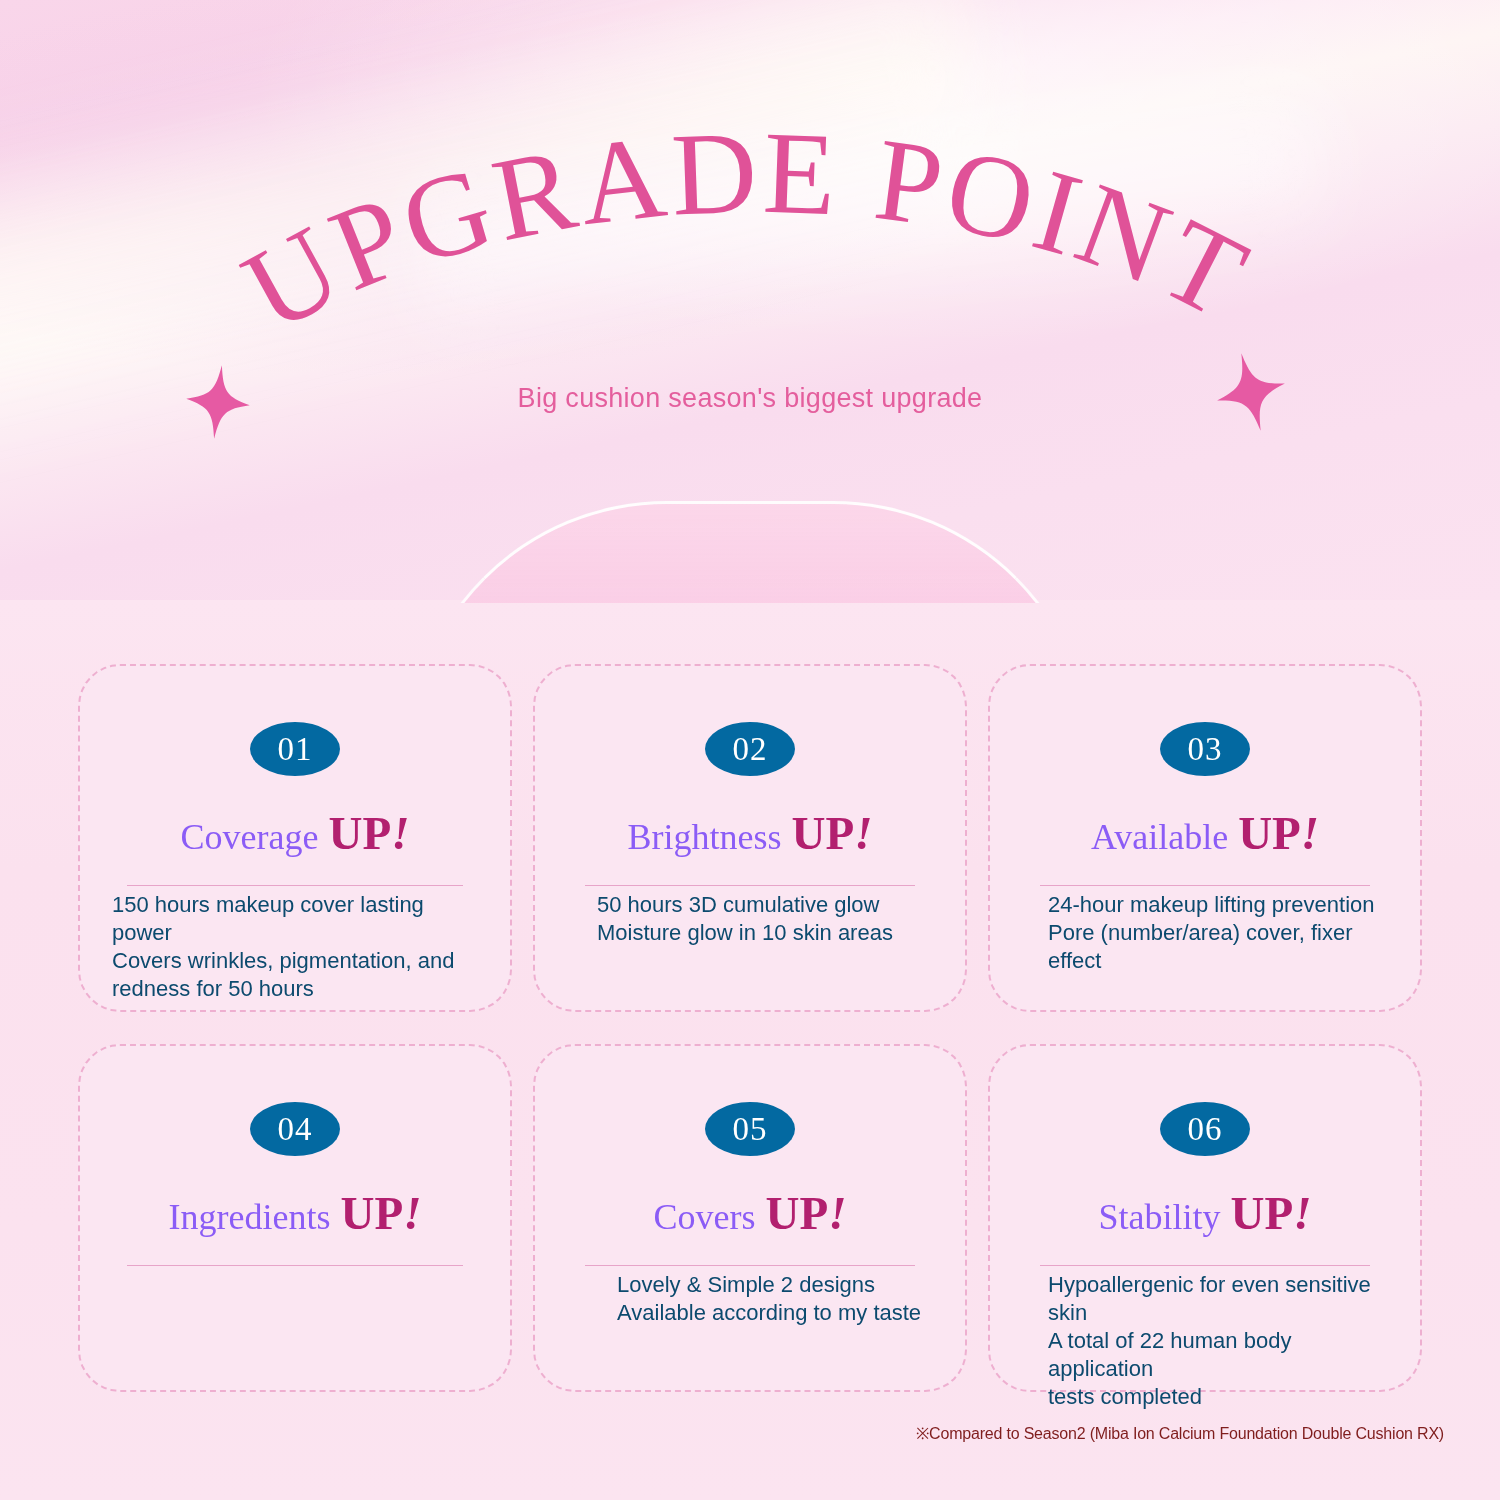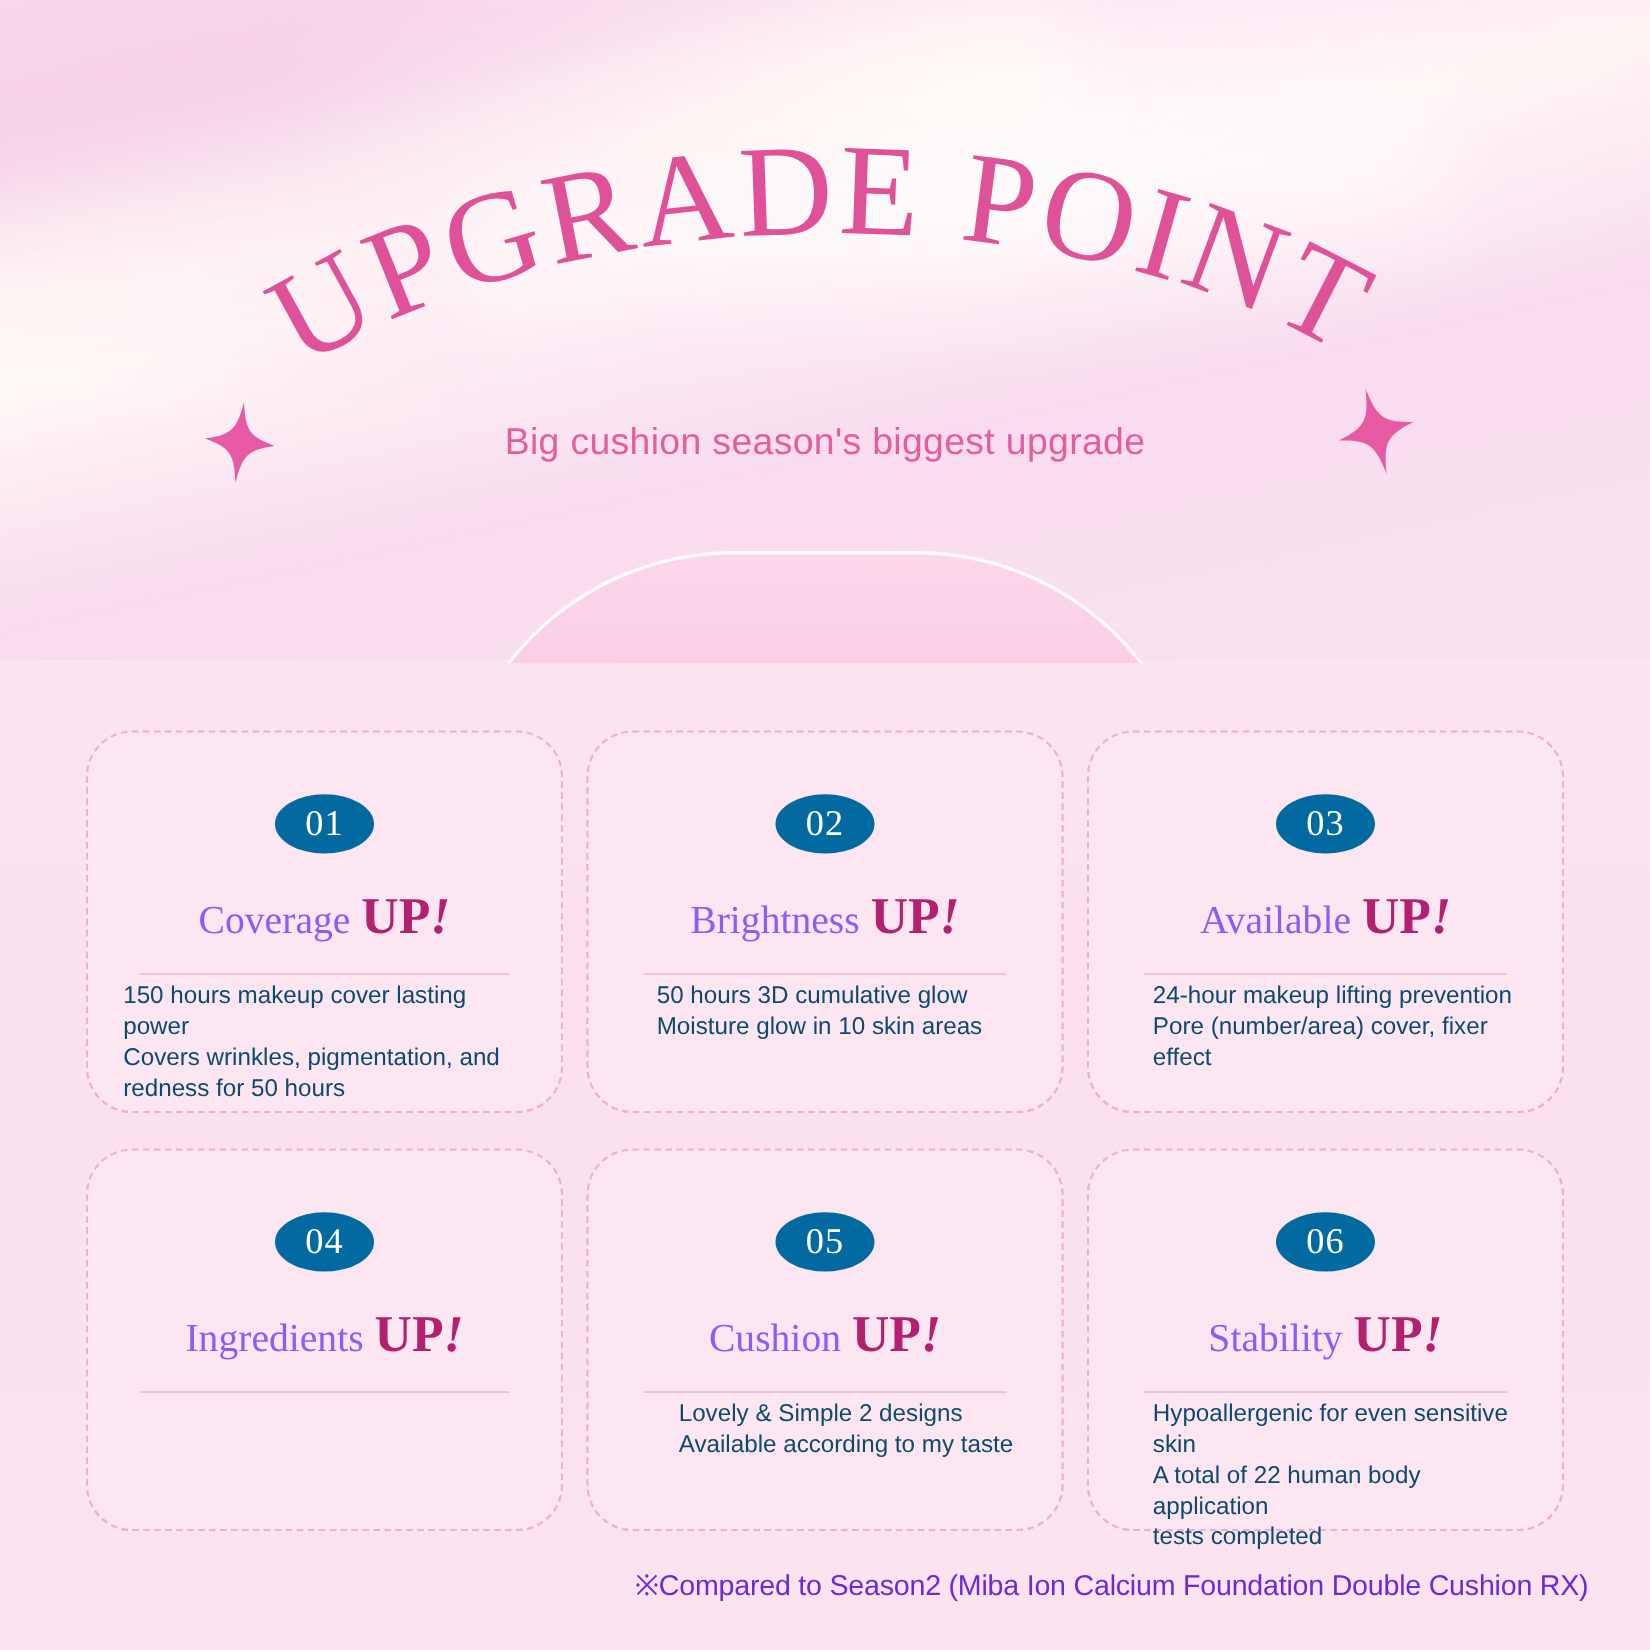"Big cushion season's biggest upgrade" .subtitle { font-size: 34px -> 27px }
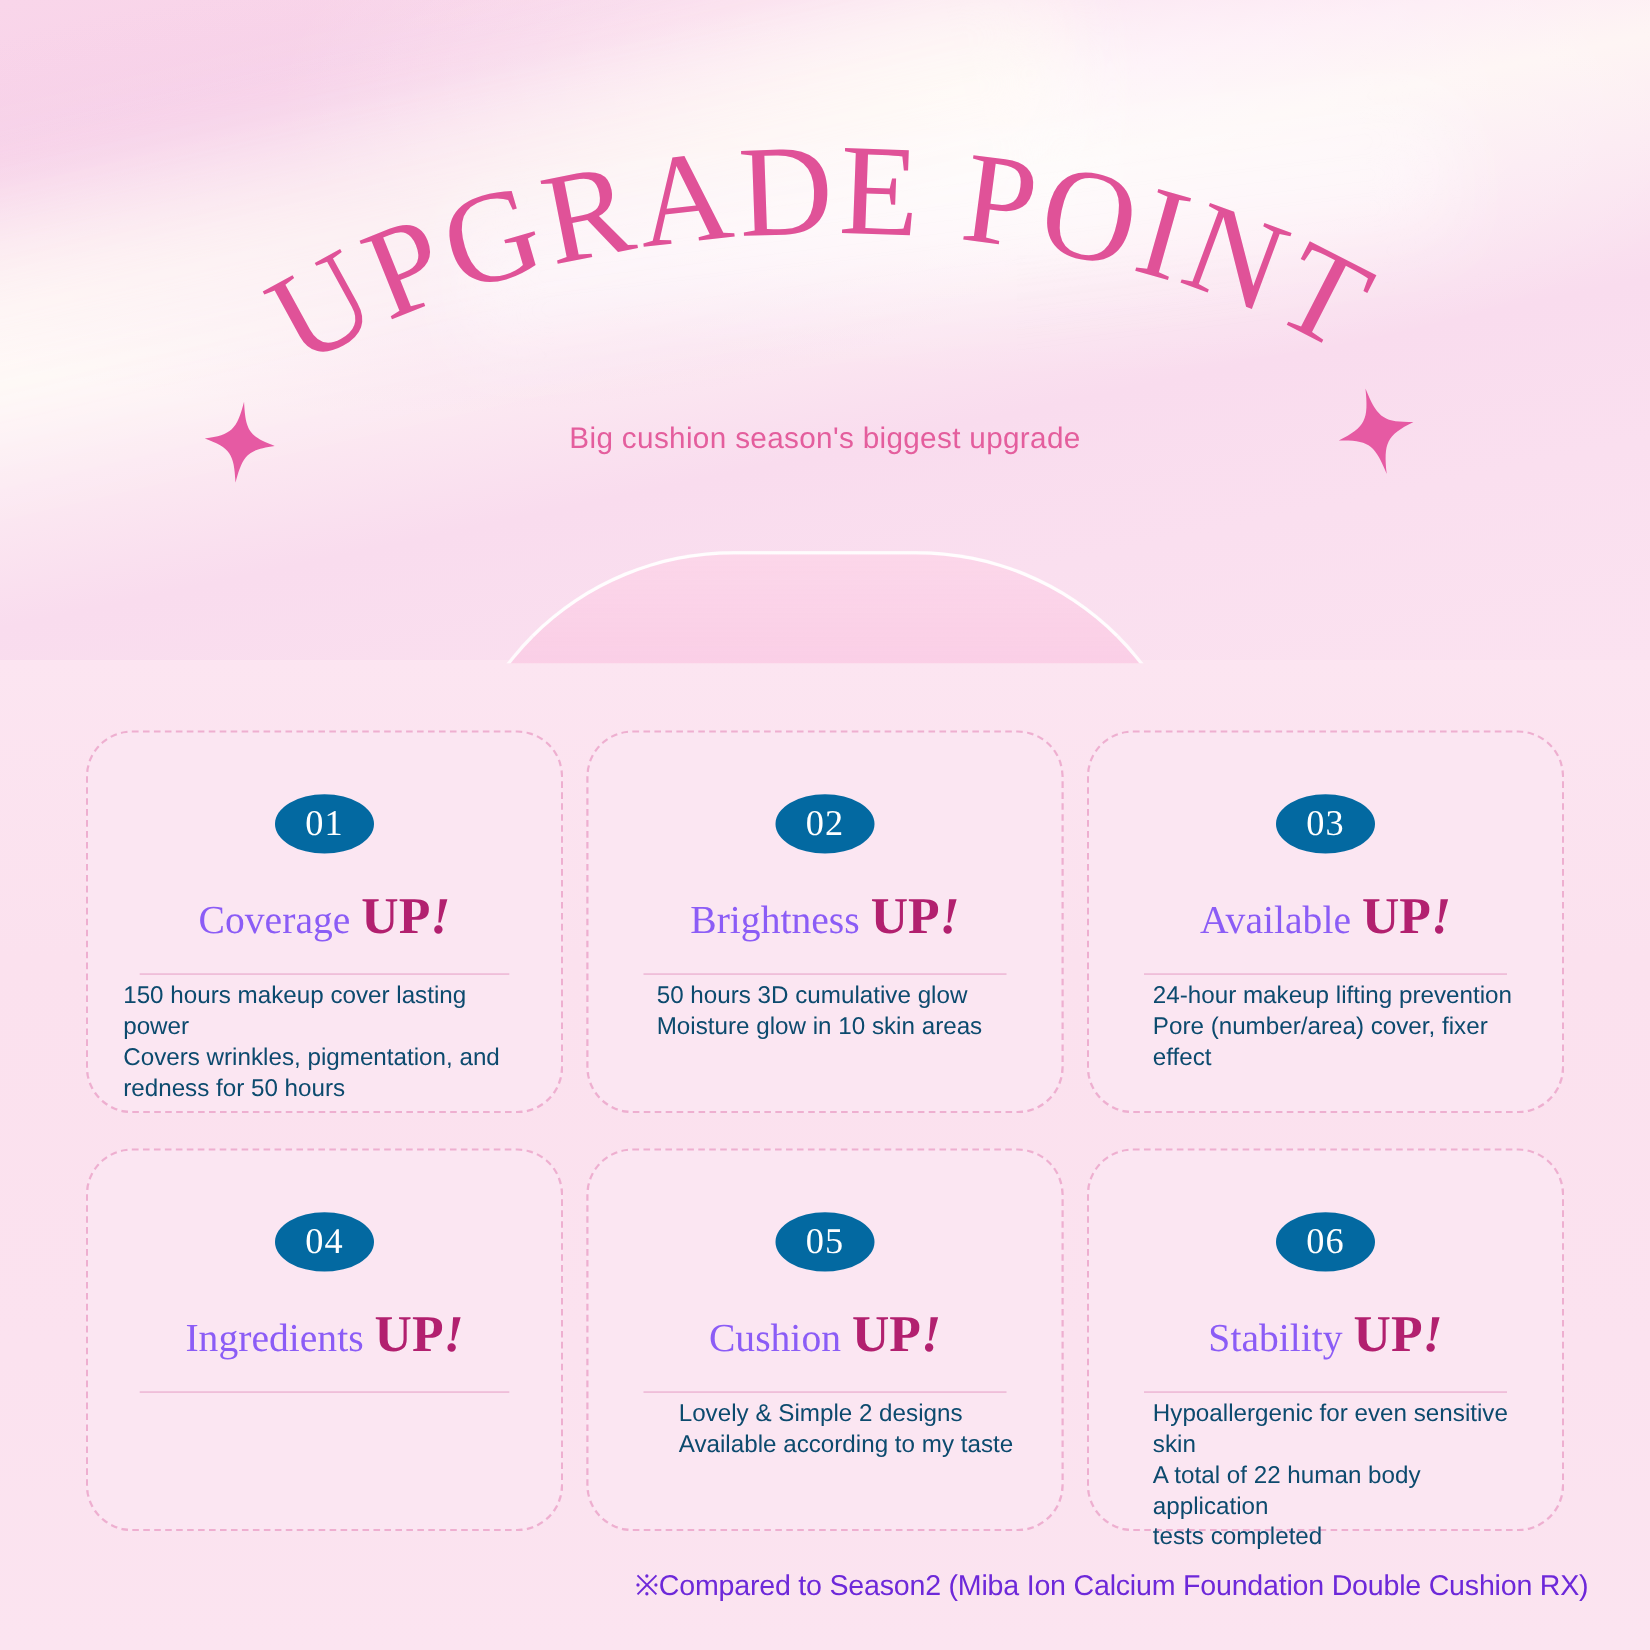"Cushion" span.word { text: Cushion -> Covers }
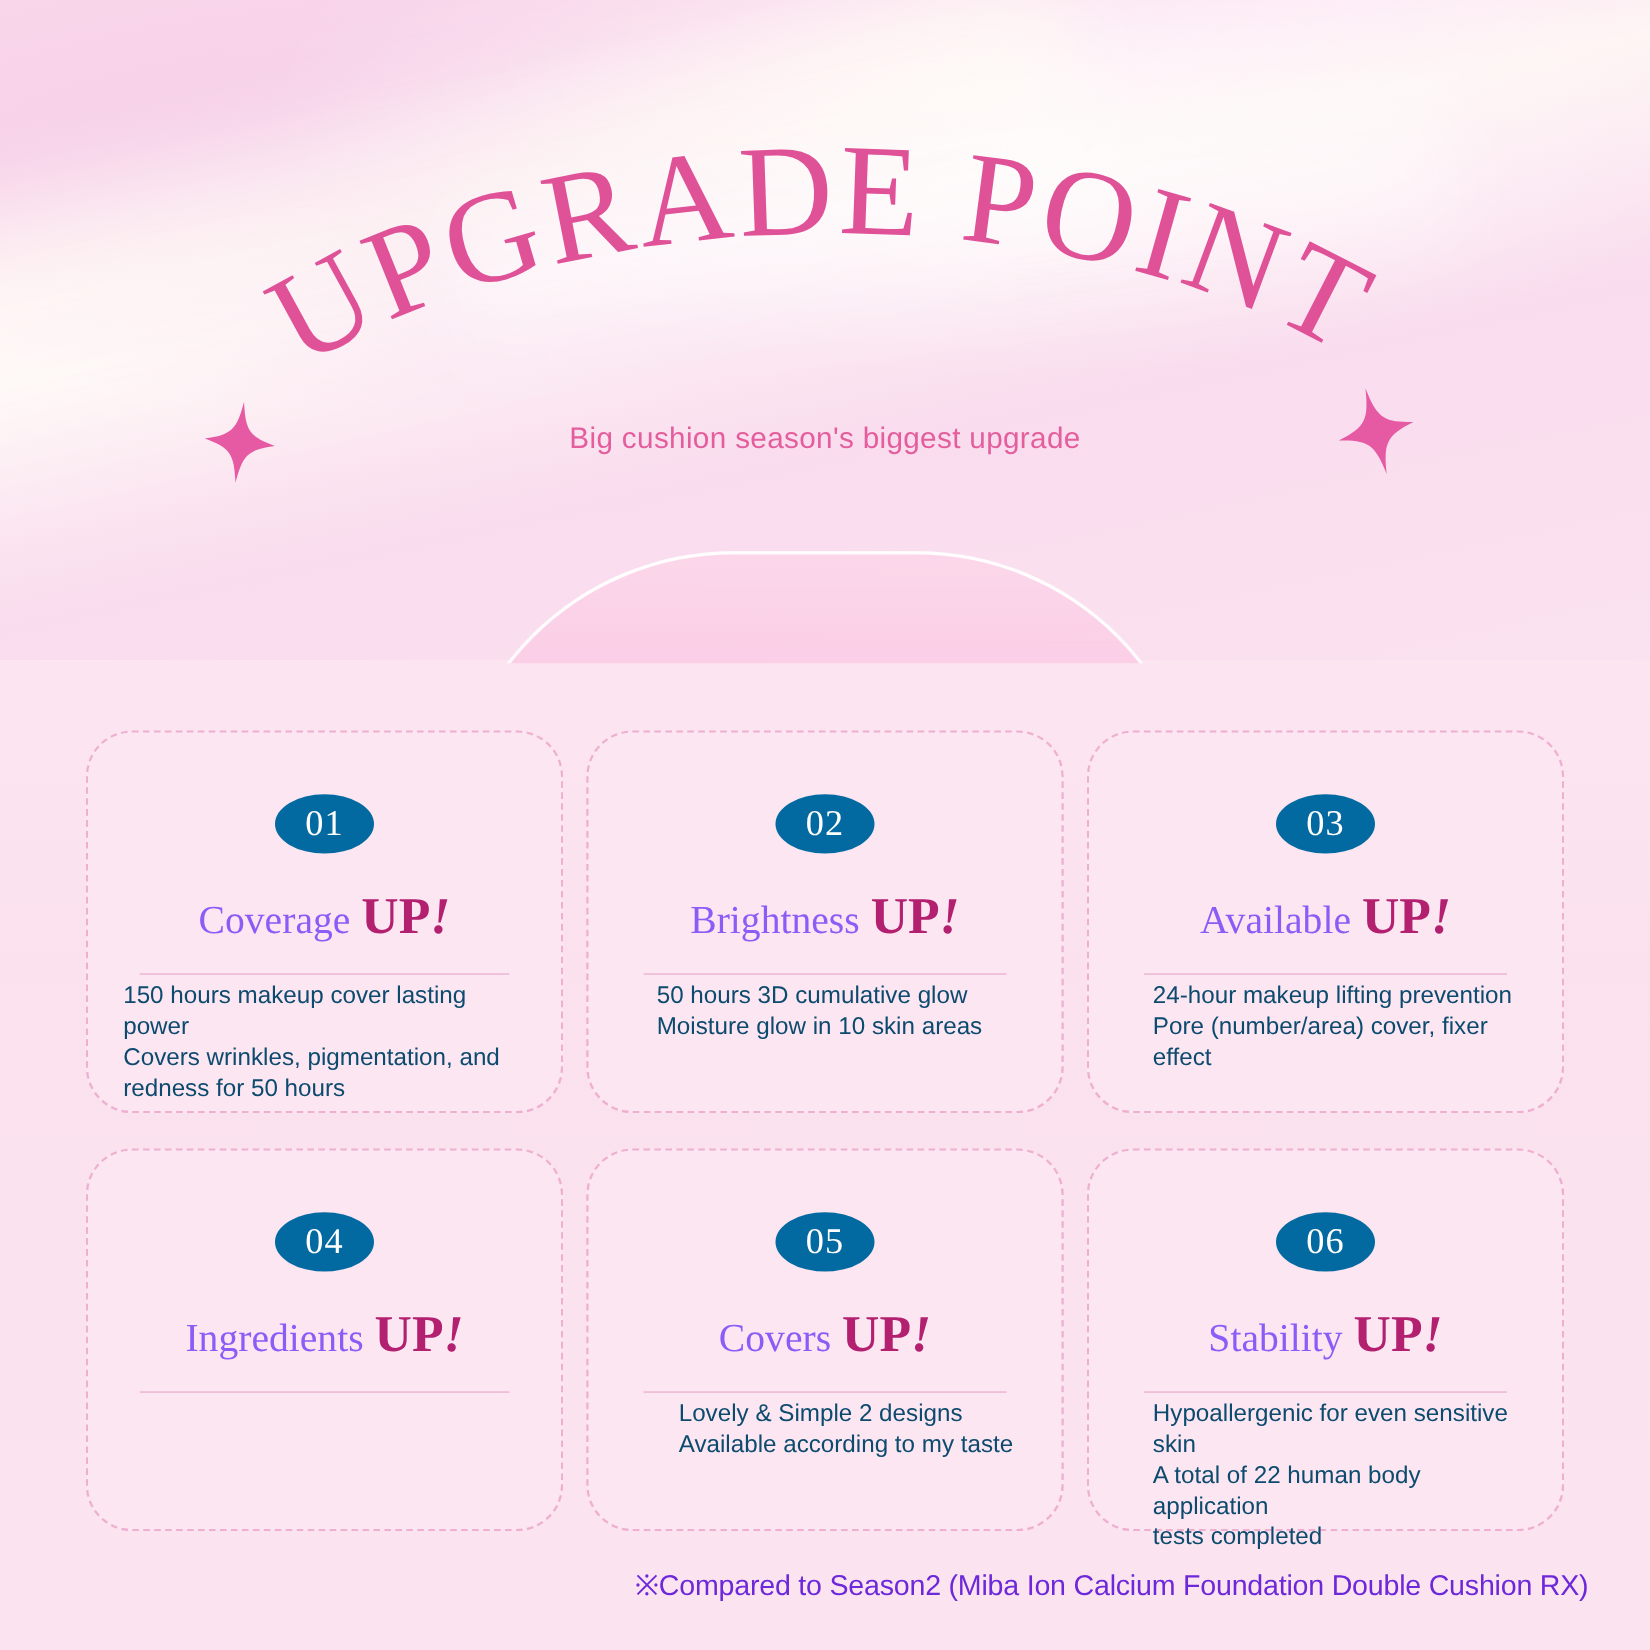"※Compared to Season2 (Miba Ion" .footnote { color: #6d28d9 -> #7f1d1d; font-size: 26px -> 16px }
